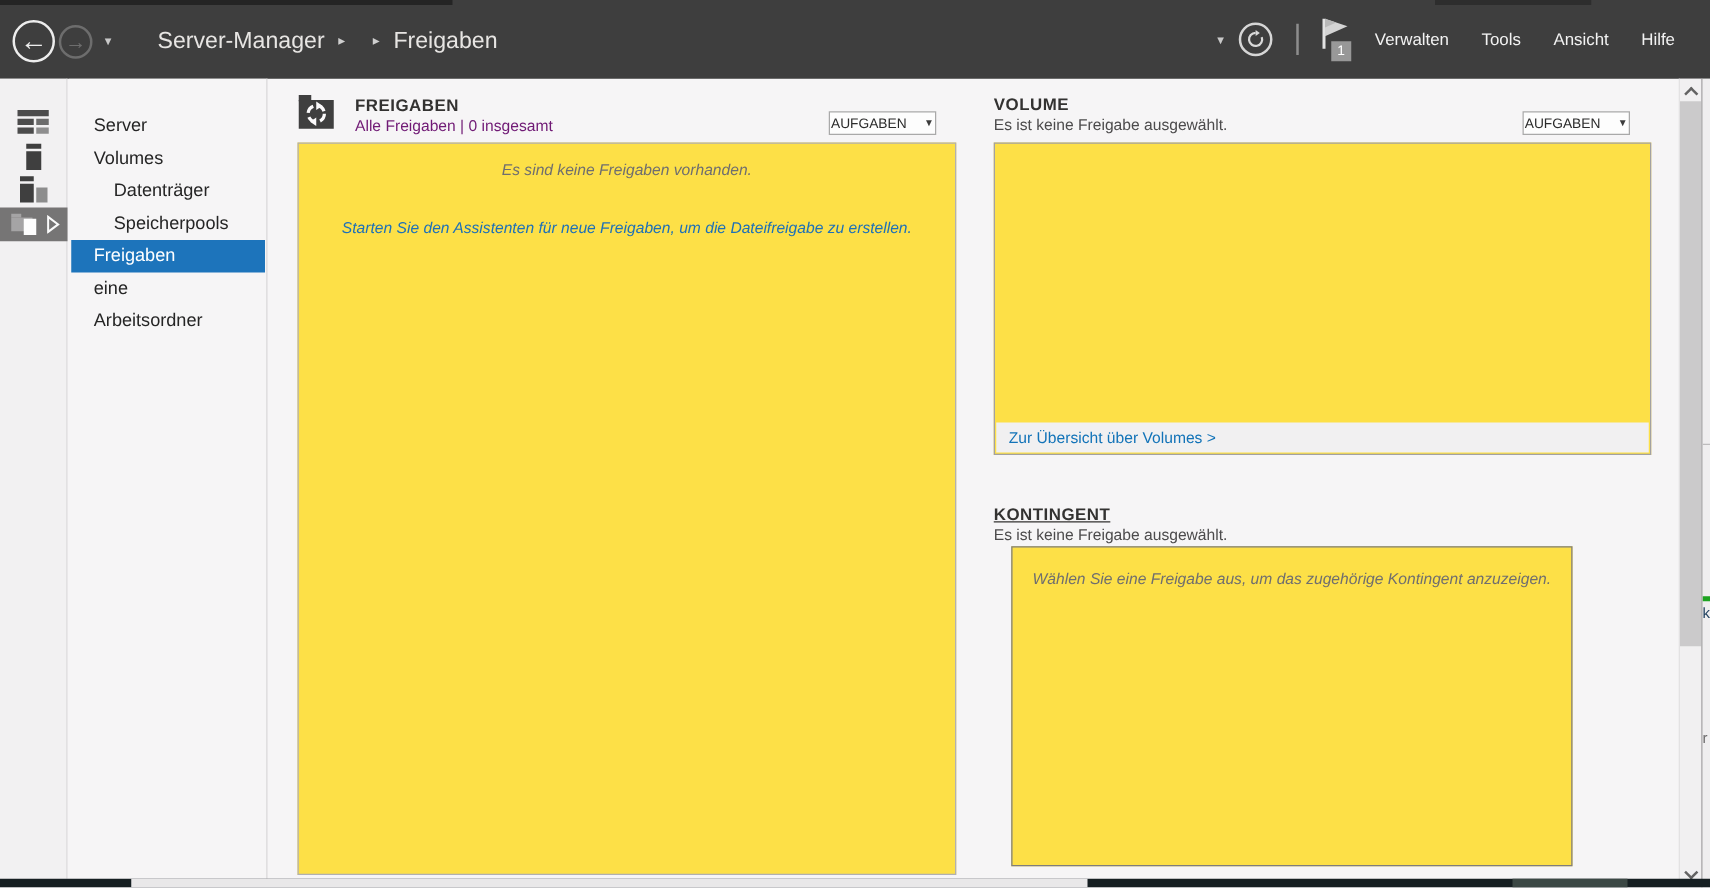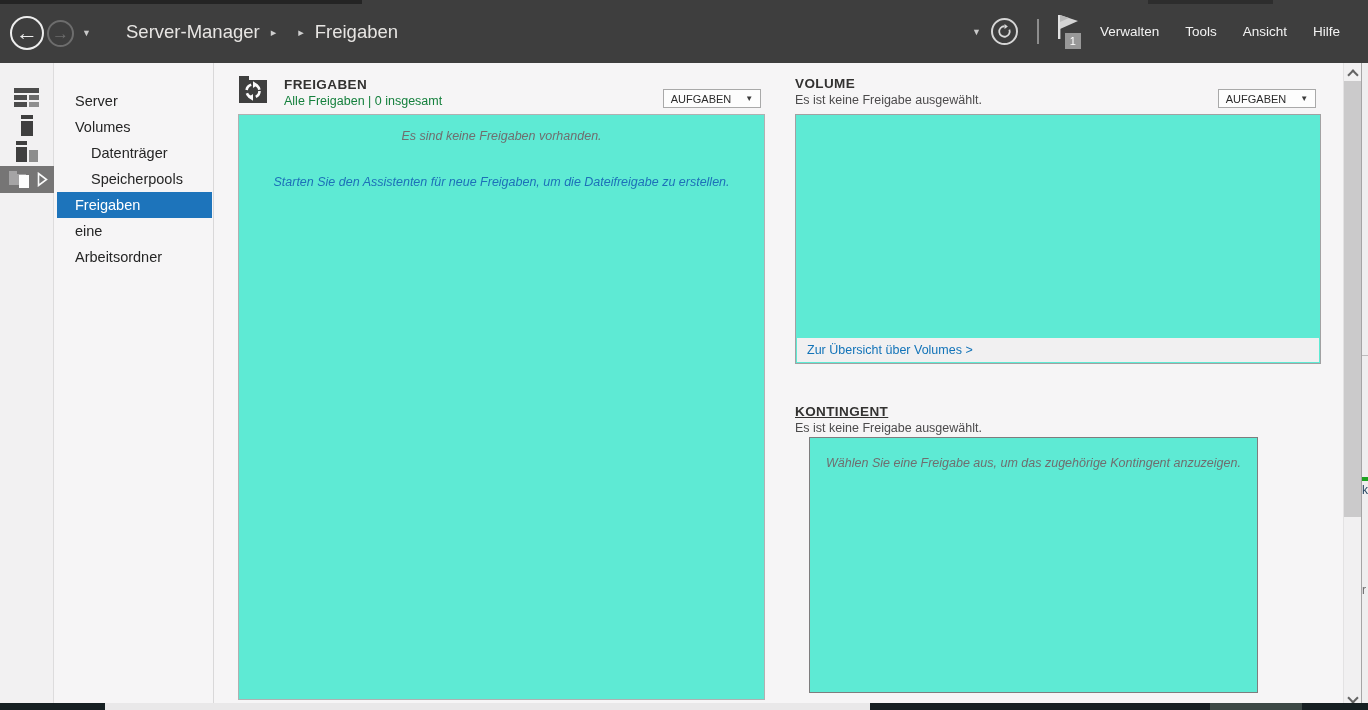"Alle Freigaben | 0 insgesamt" .hdr-sub { color: #15803d -> #701a75 }
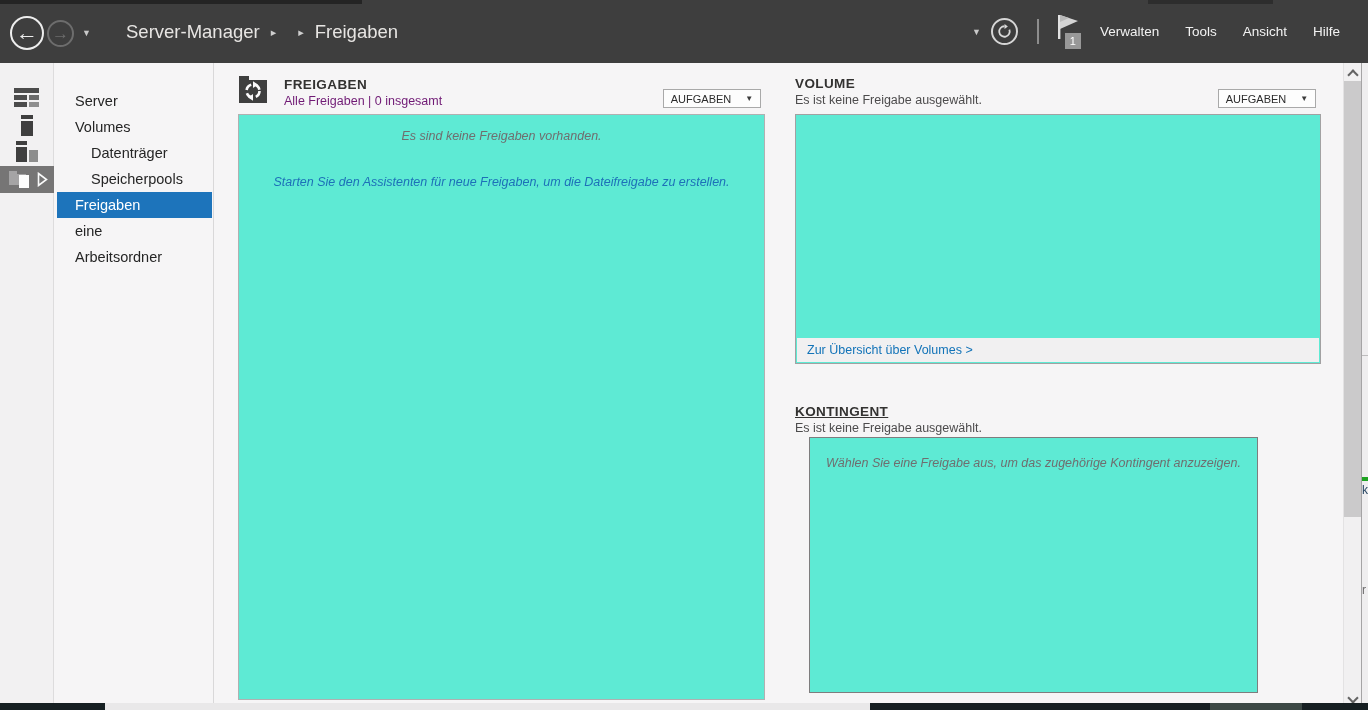"AUFGABEN" .tasksbtn { width: 98px -> 86px }
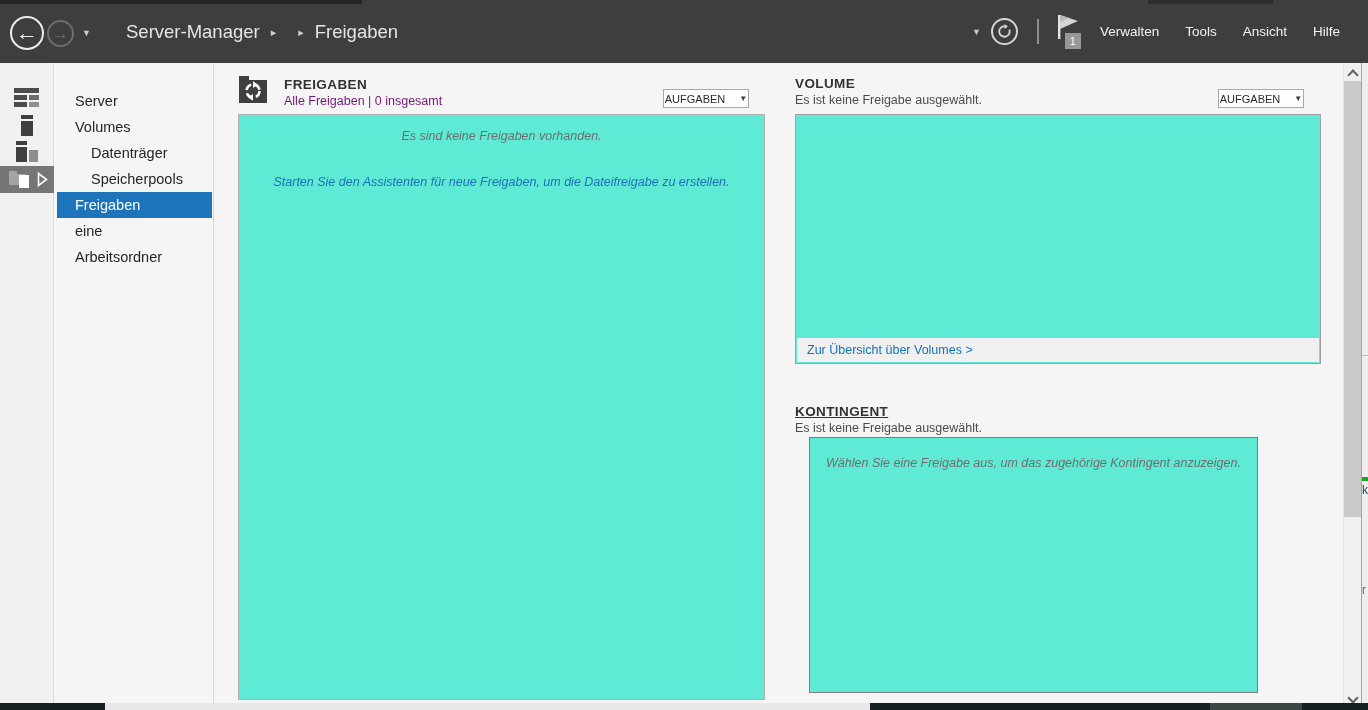"Es sind keine Freigaben vorhanden." .panelbox { background: #5eead4 -> #fde047 }
